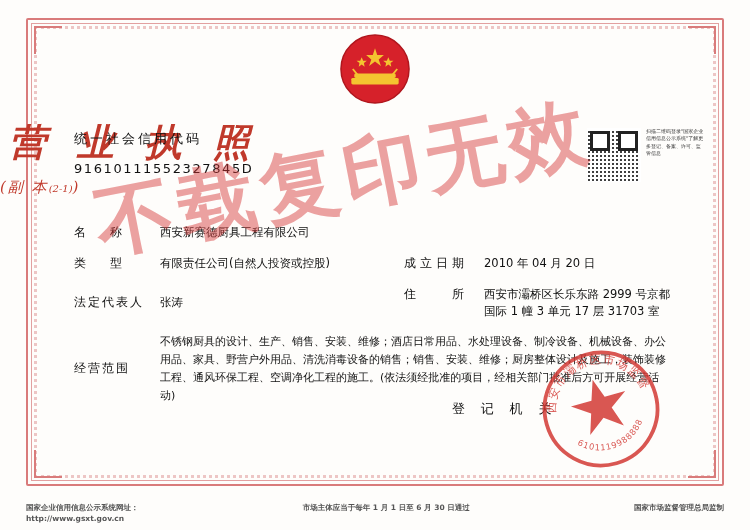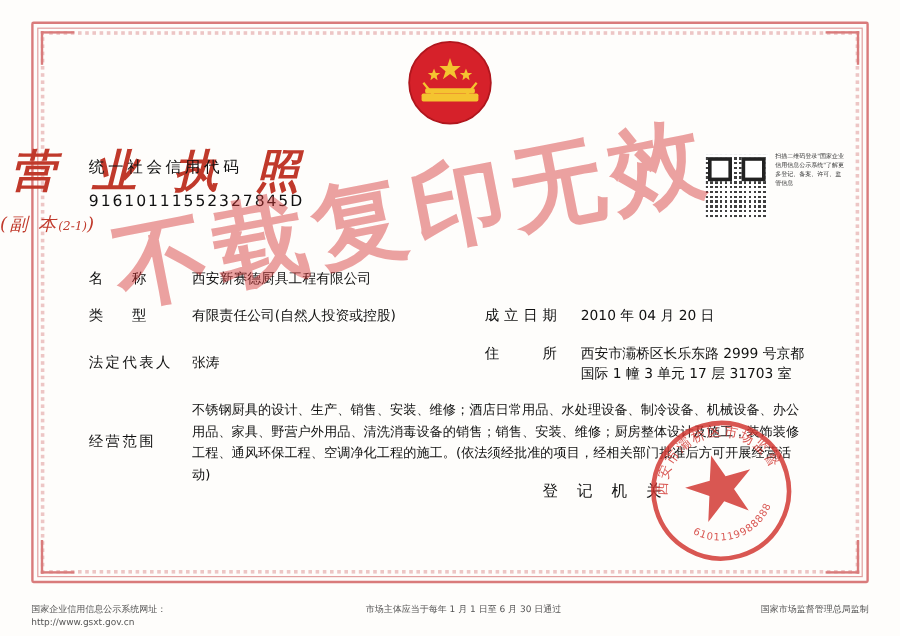"国家企业信用信息公示系统网址：" .footer { font-weight: none -> bold }
